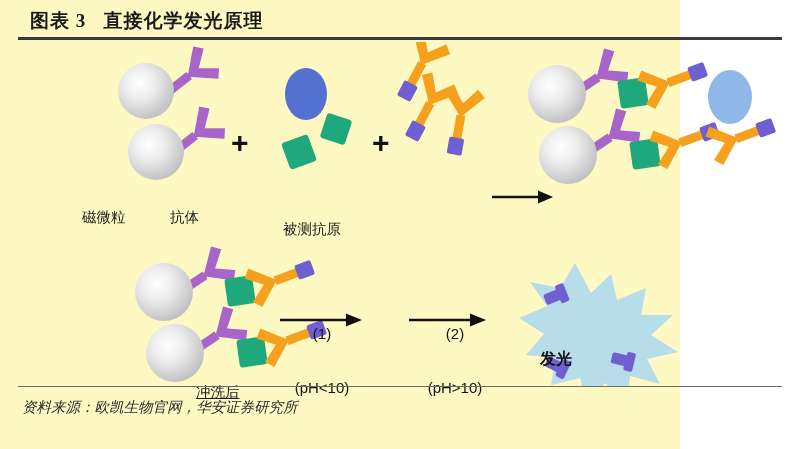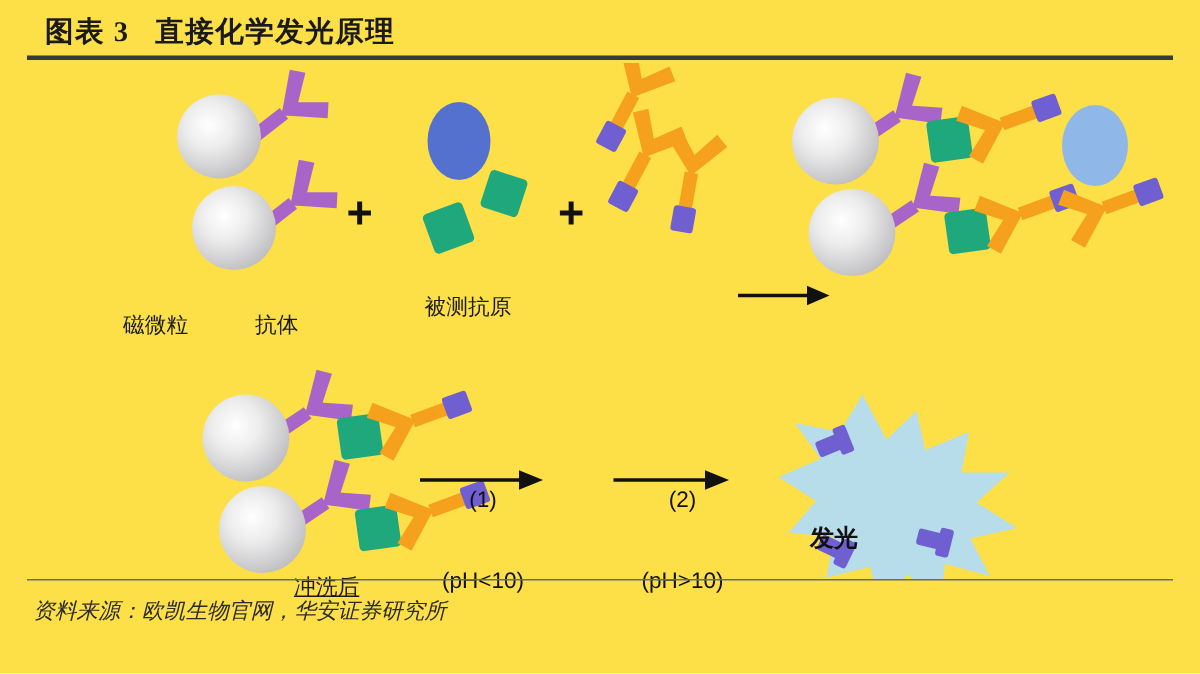"图表 3 直接化学发光原理" #figure-root { background: #fde047 -> #fef9c3; width: 800px -> 680px }
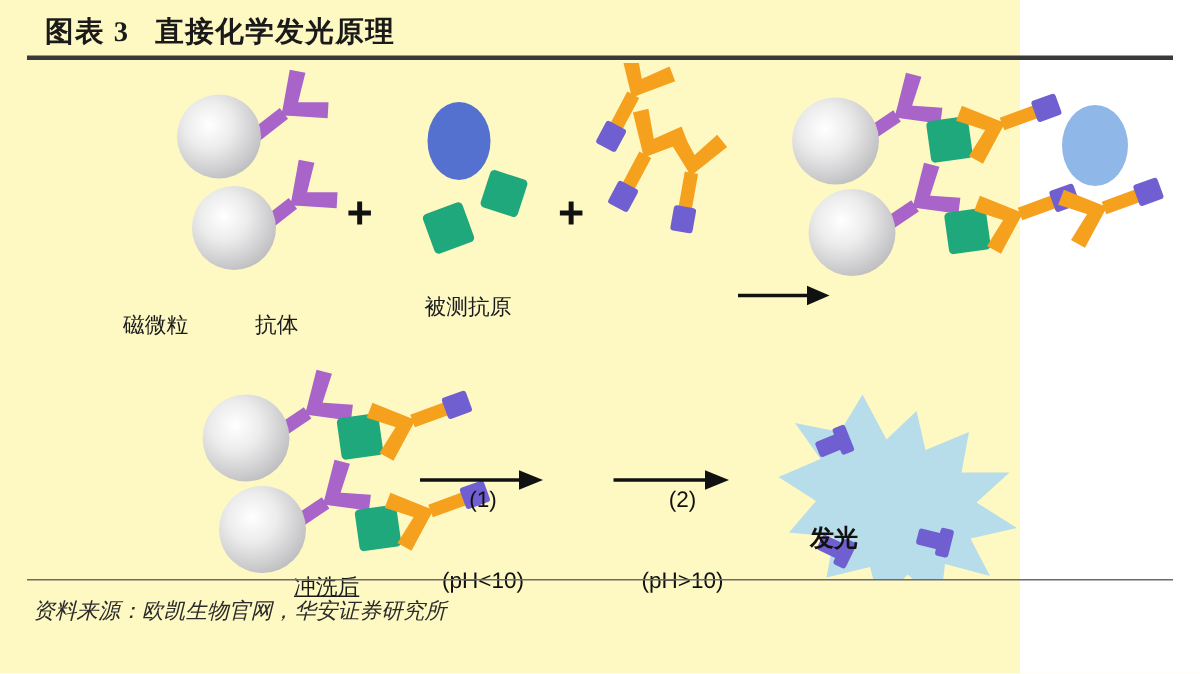"被测抗原" #label-antigen { top: 196px -> 220px }
